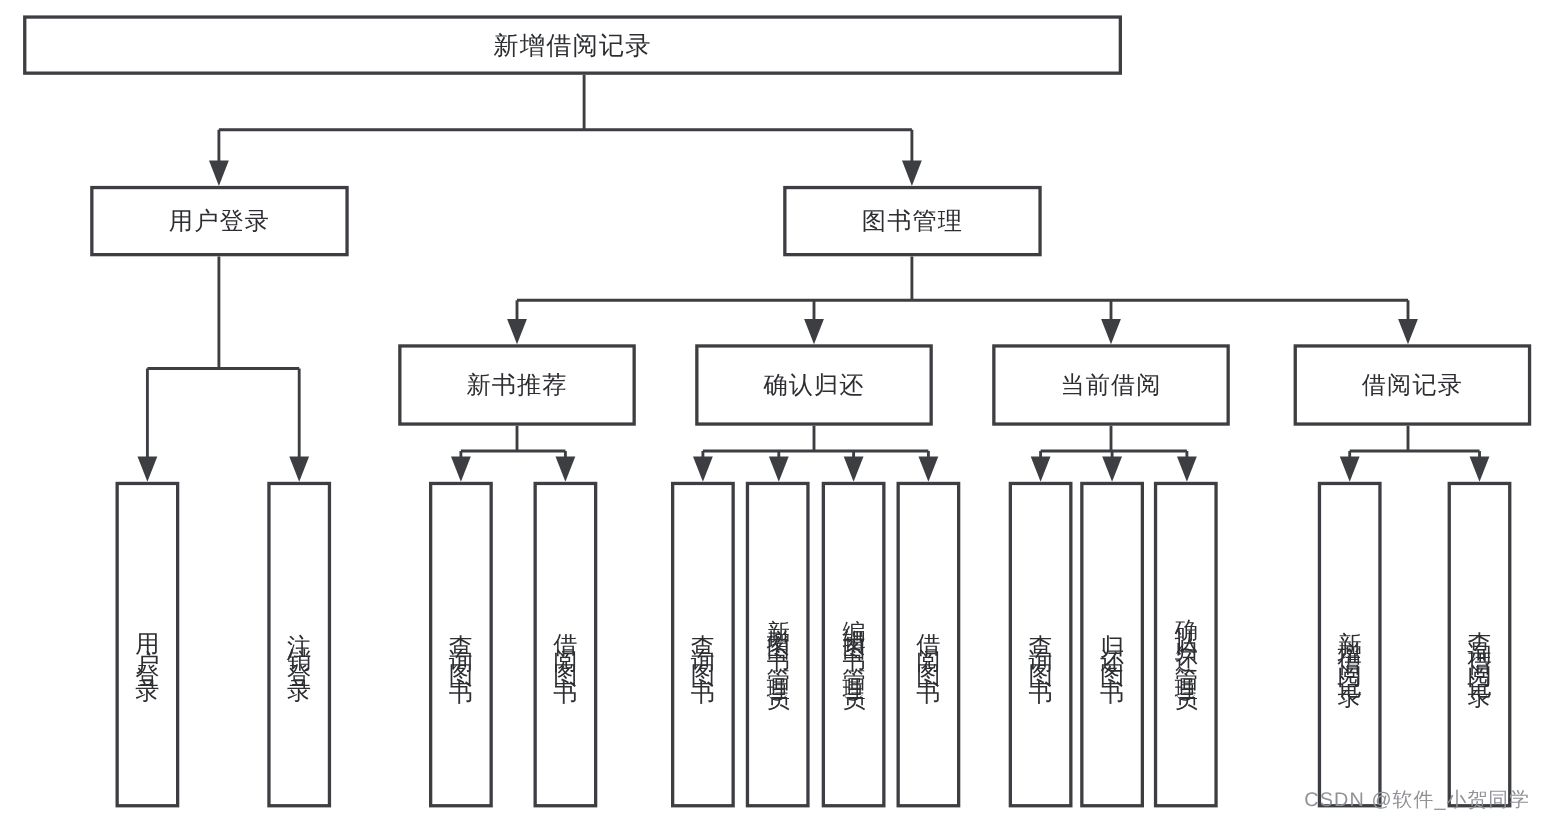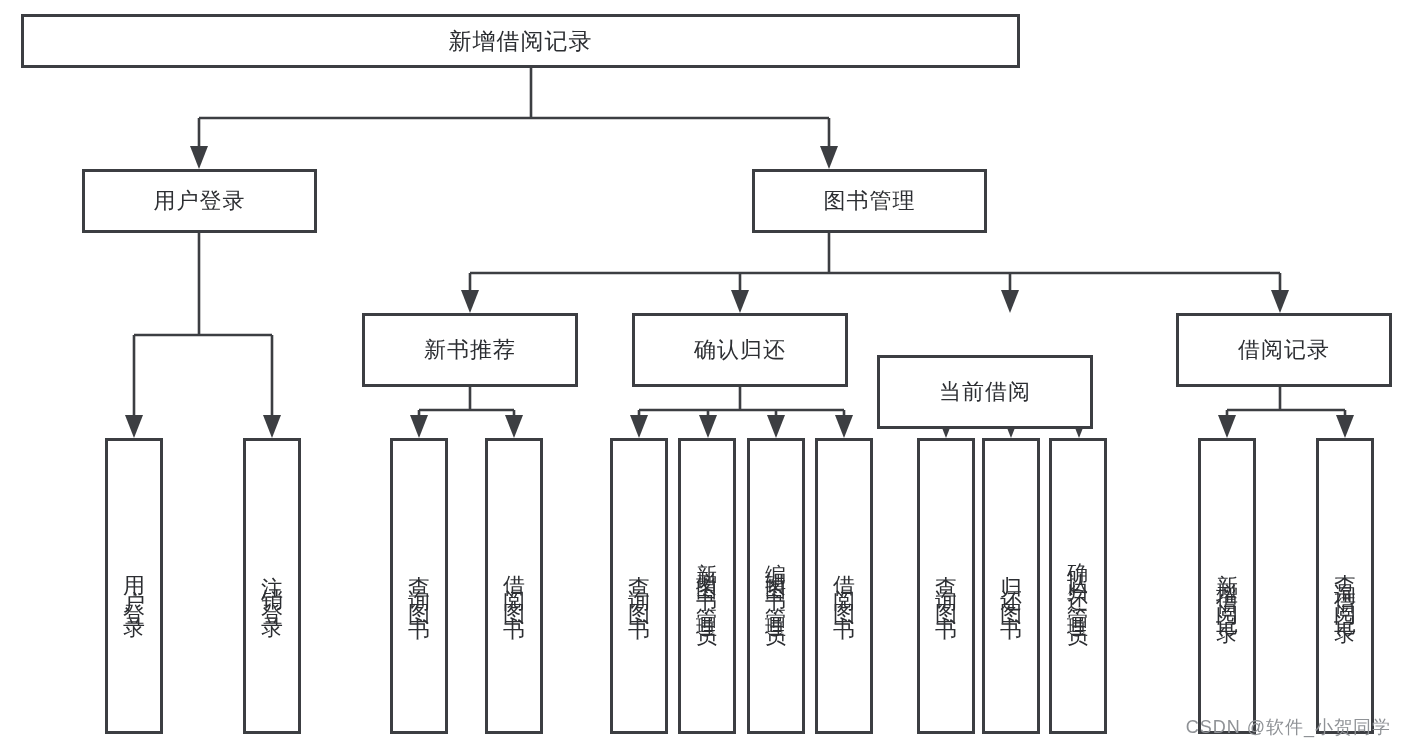"图书管理" div.box { margin-left: 40px -> none }
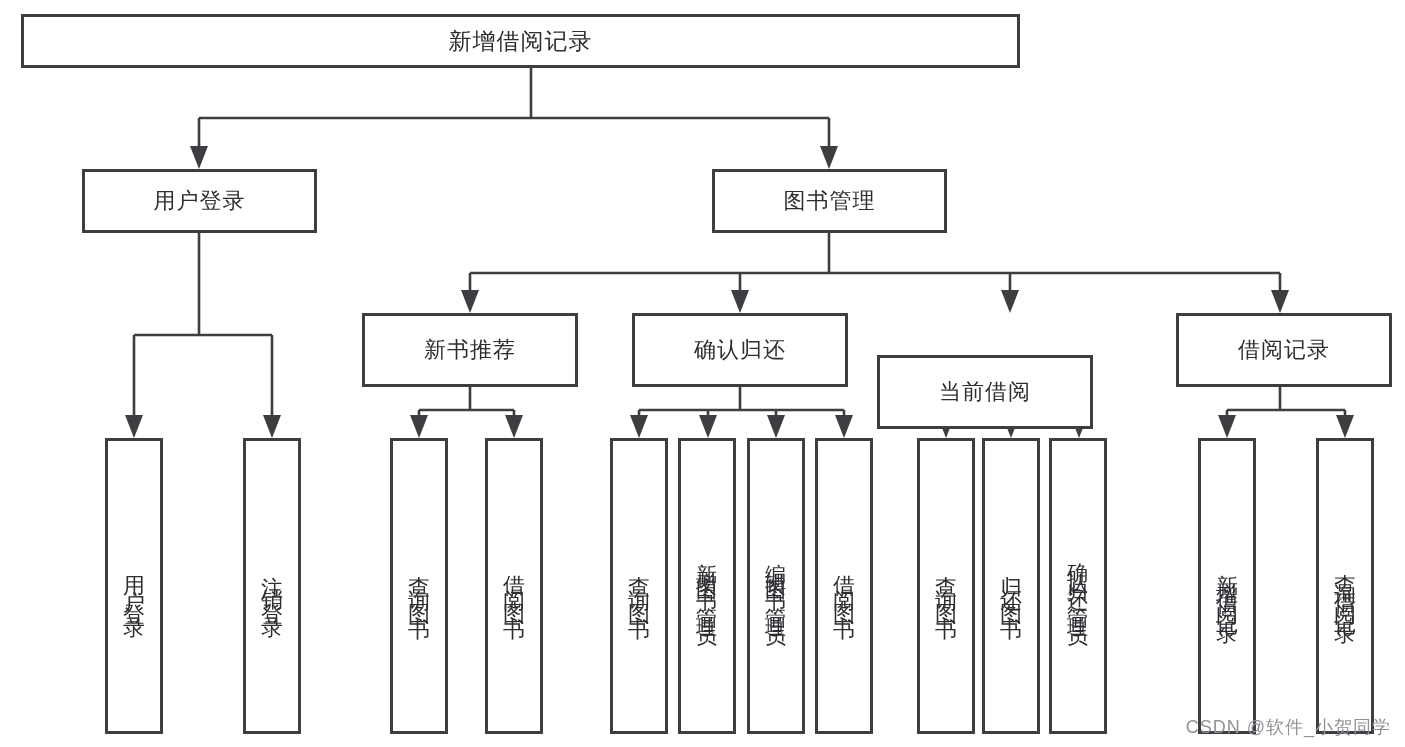"当前借阅" div.box { left: 877px -> 902px; margin-top: 42px -> none }
